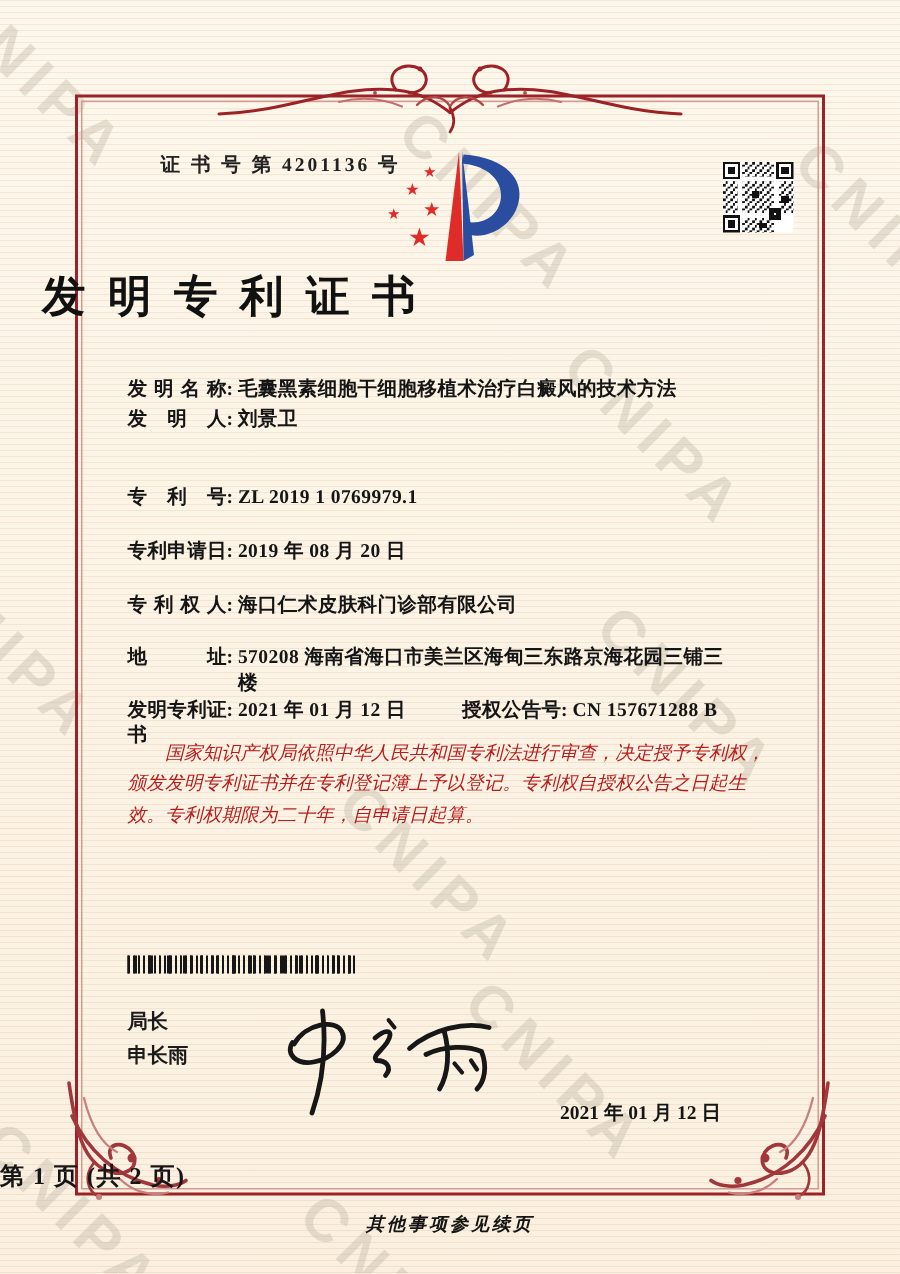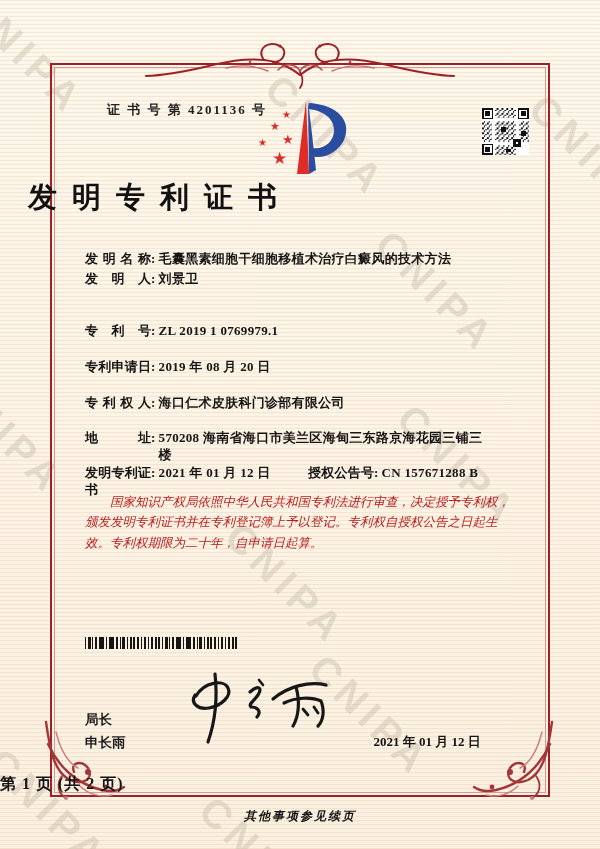"局长" .signatory { top: 708px -> 669px }
